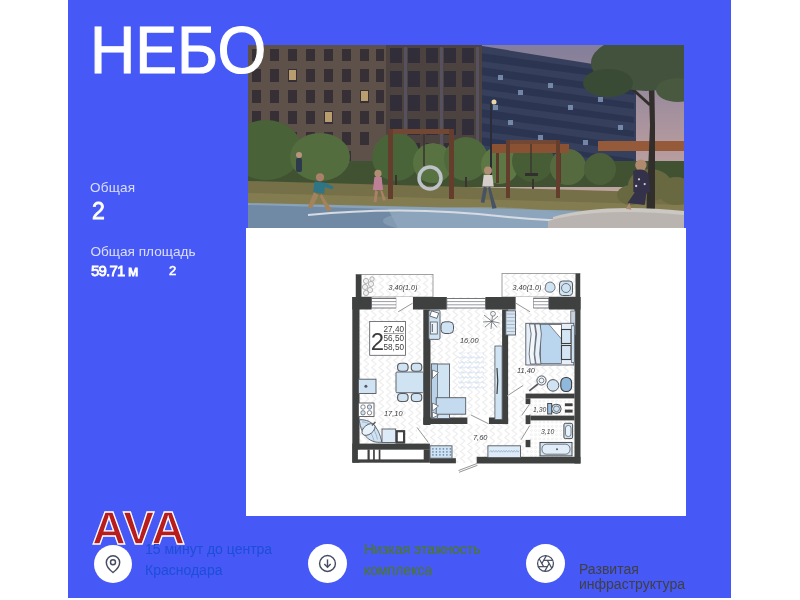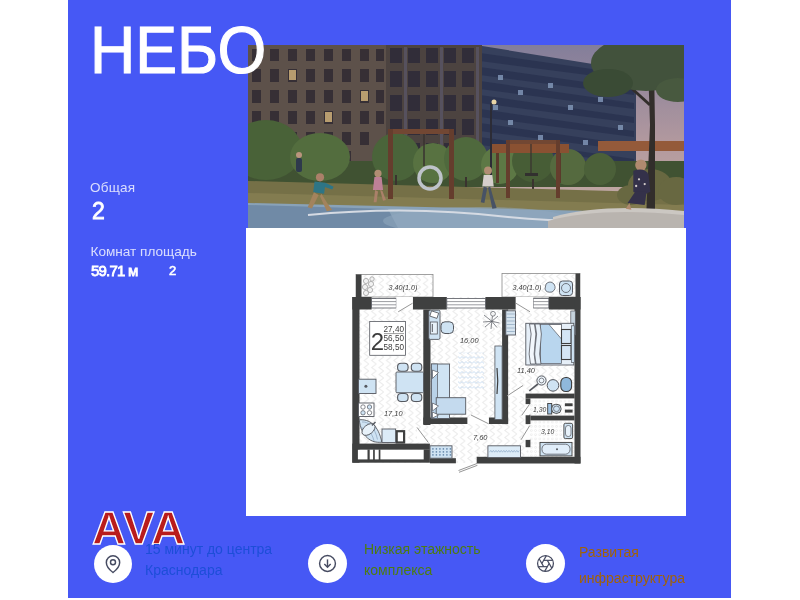"Комнат площадь" div.abs { text: Комнат -> Общая }
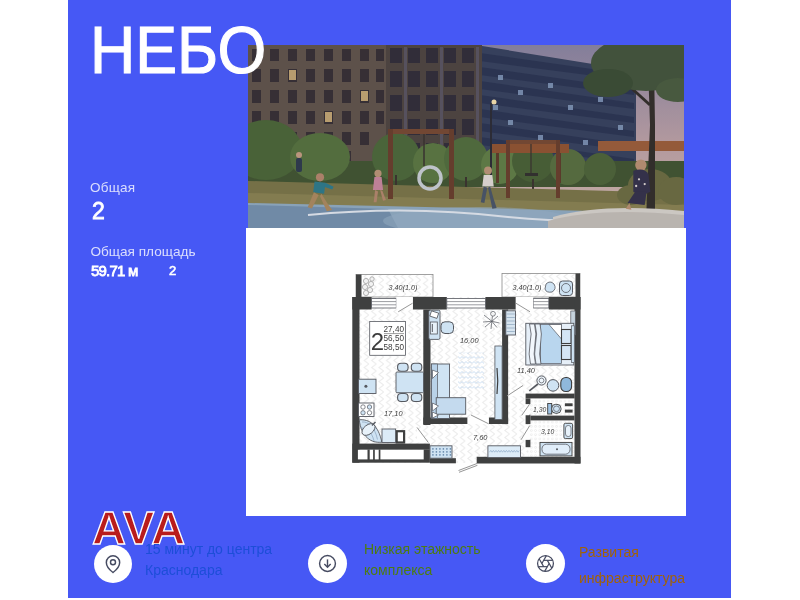"Развитая" div.abs { color: #a16207 -> #404040; line-height: 26px -> 15px; top: 539px -> 562px }
